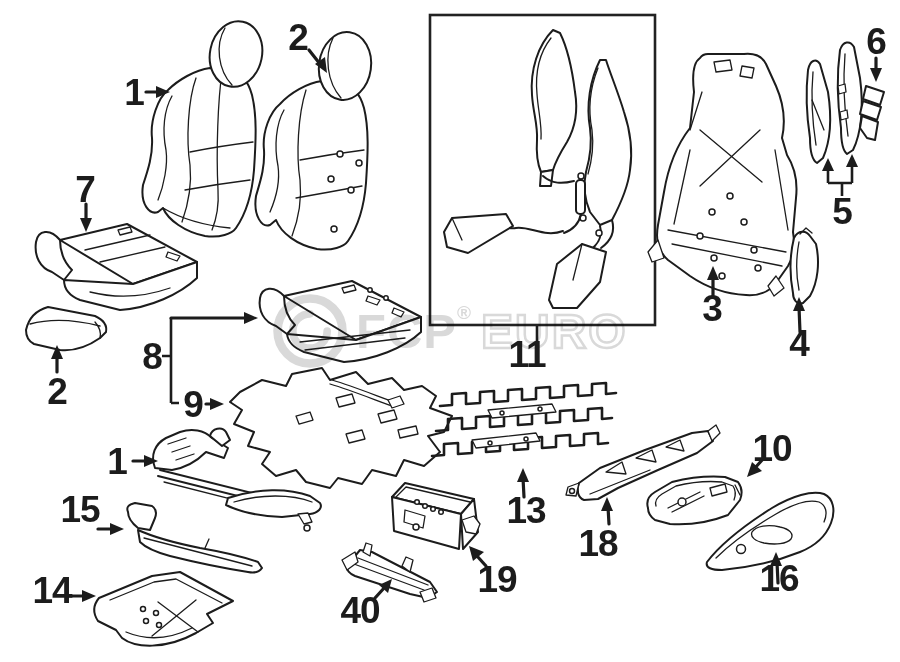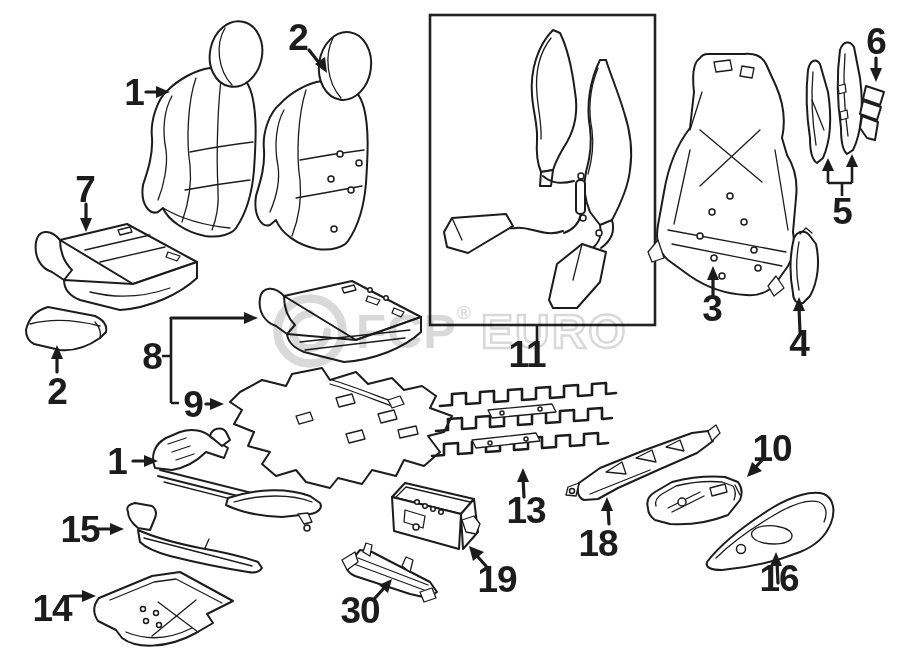"15" div.callout { top: 529px -> 509px }
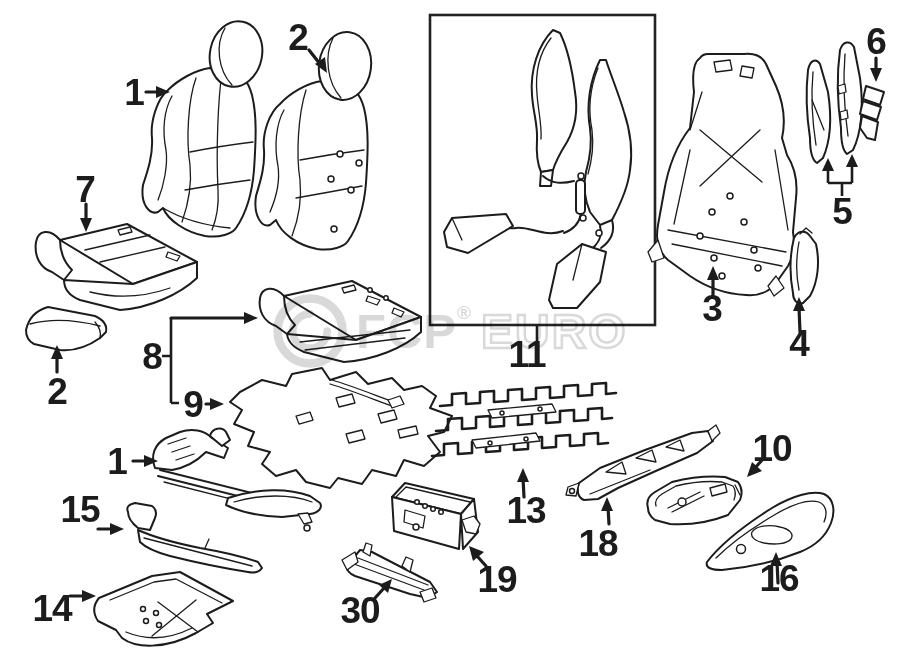"14" div.callout { top: 608px -> 590px }
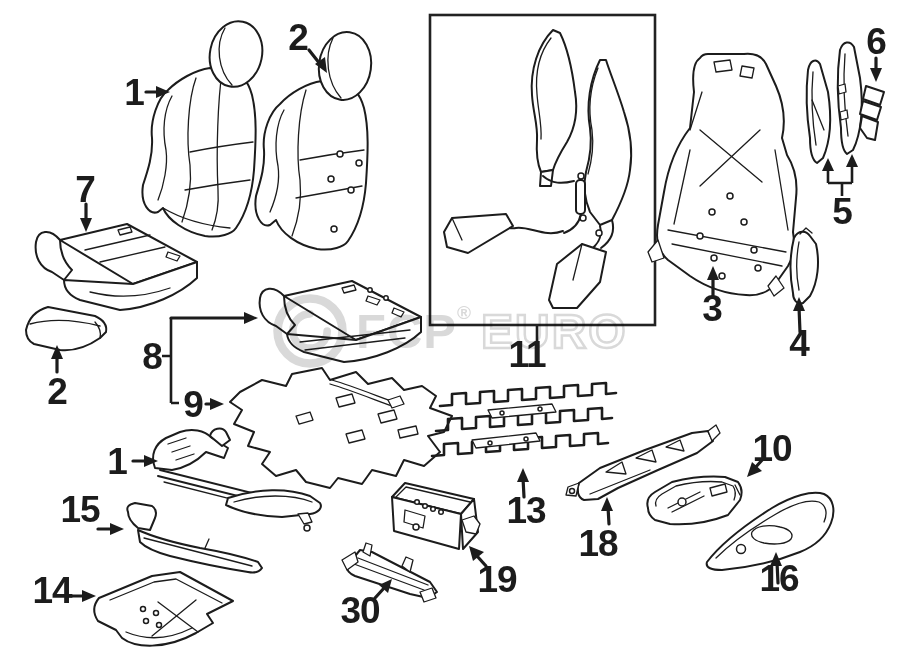"30" div.callout { text: 30 -> 40 }
